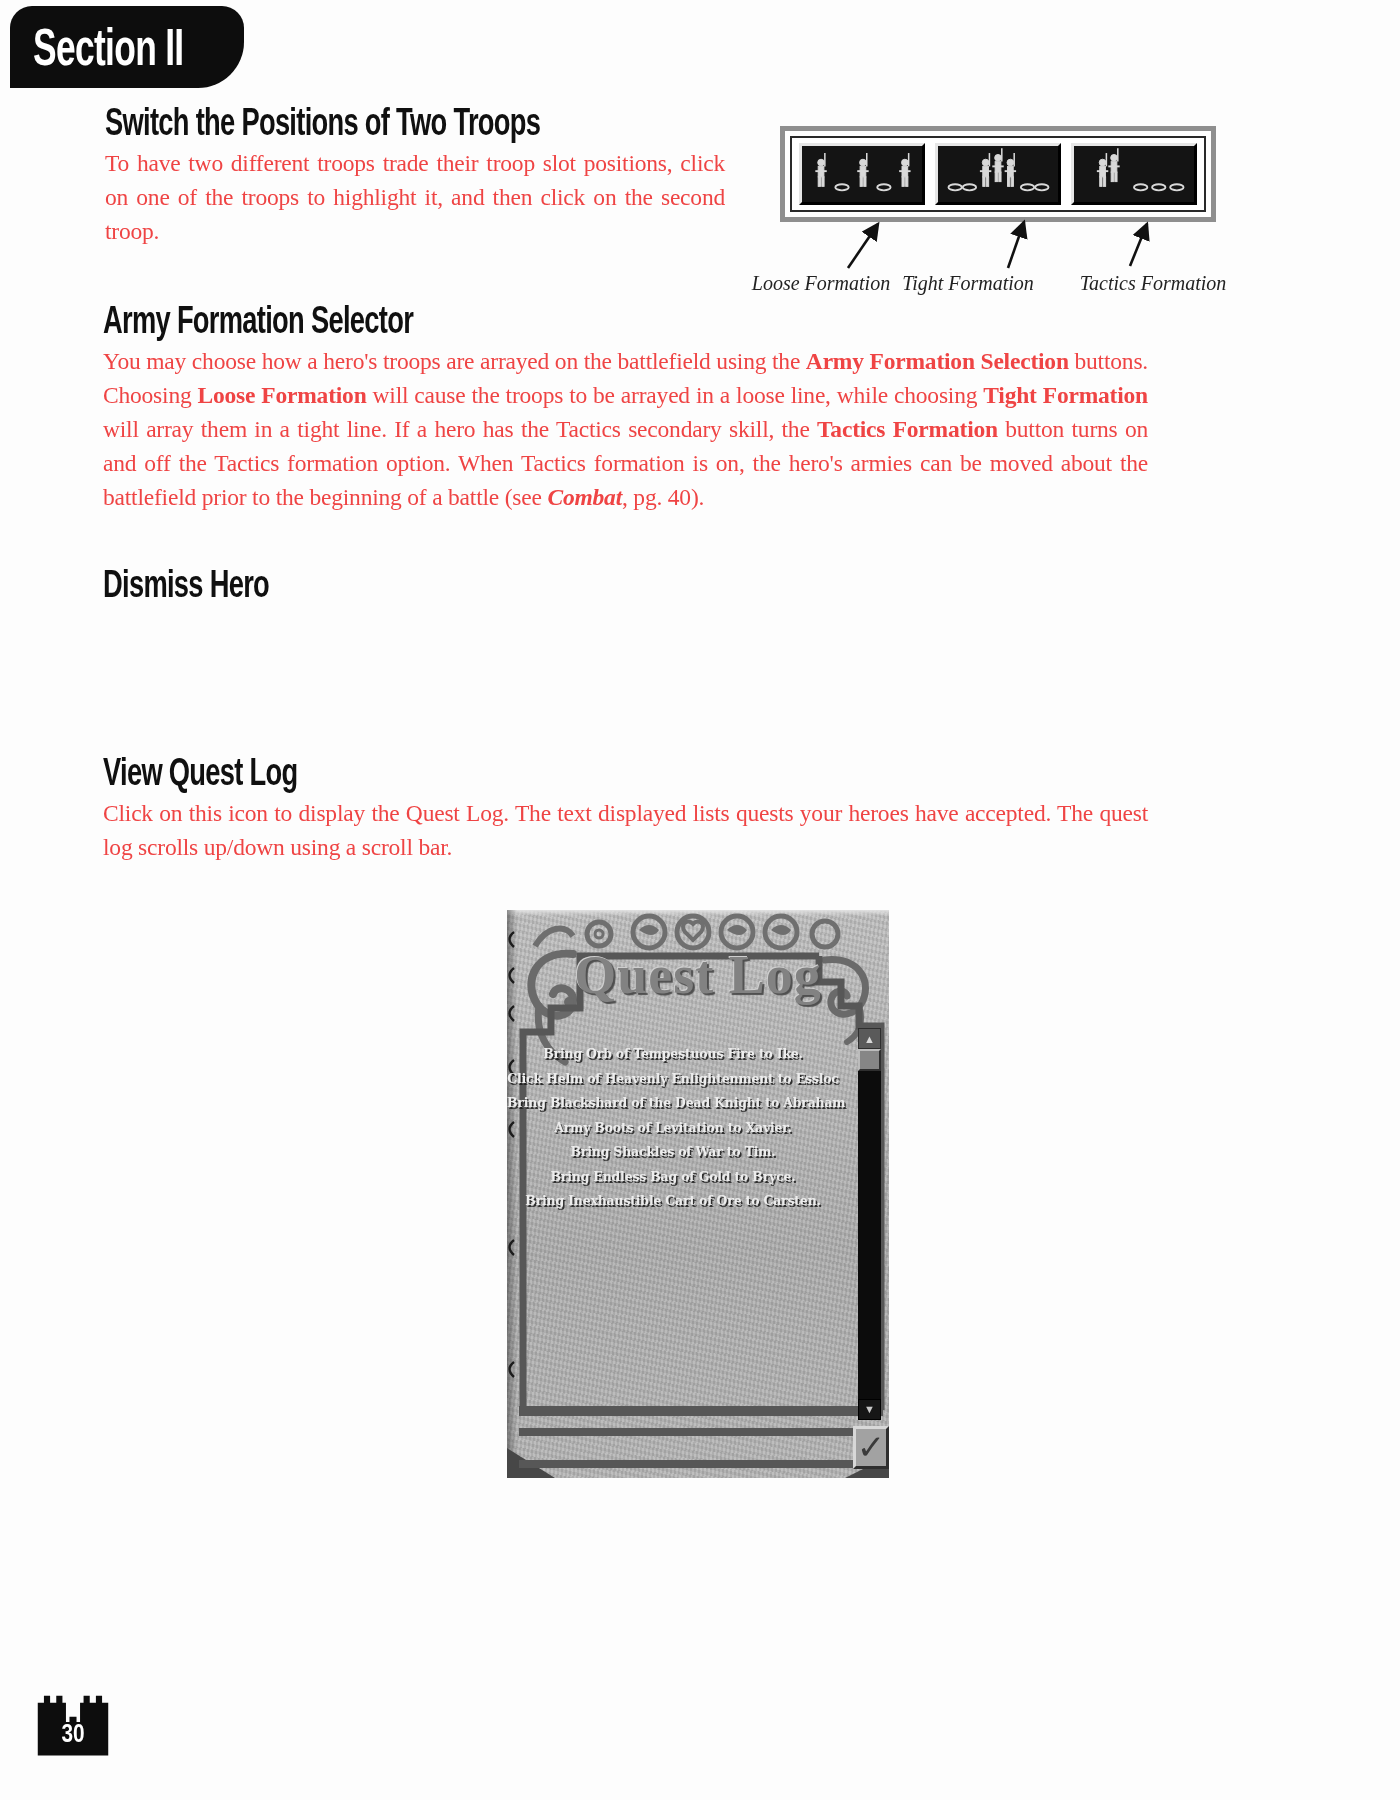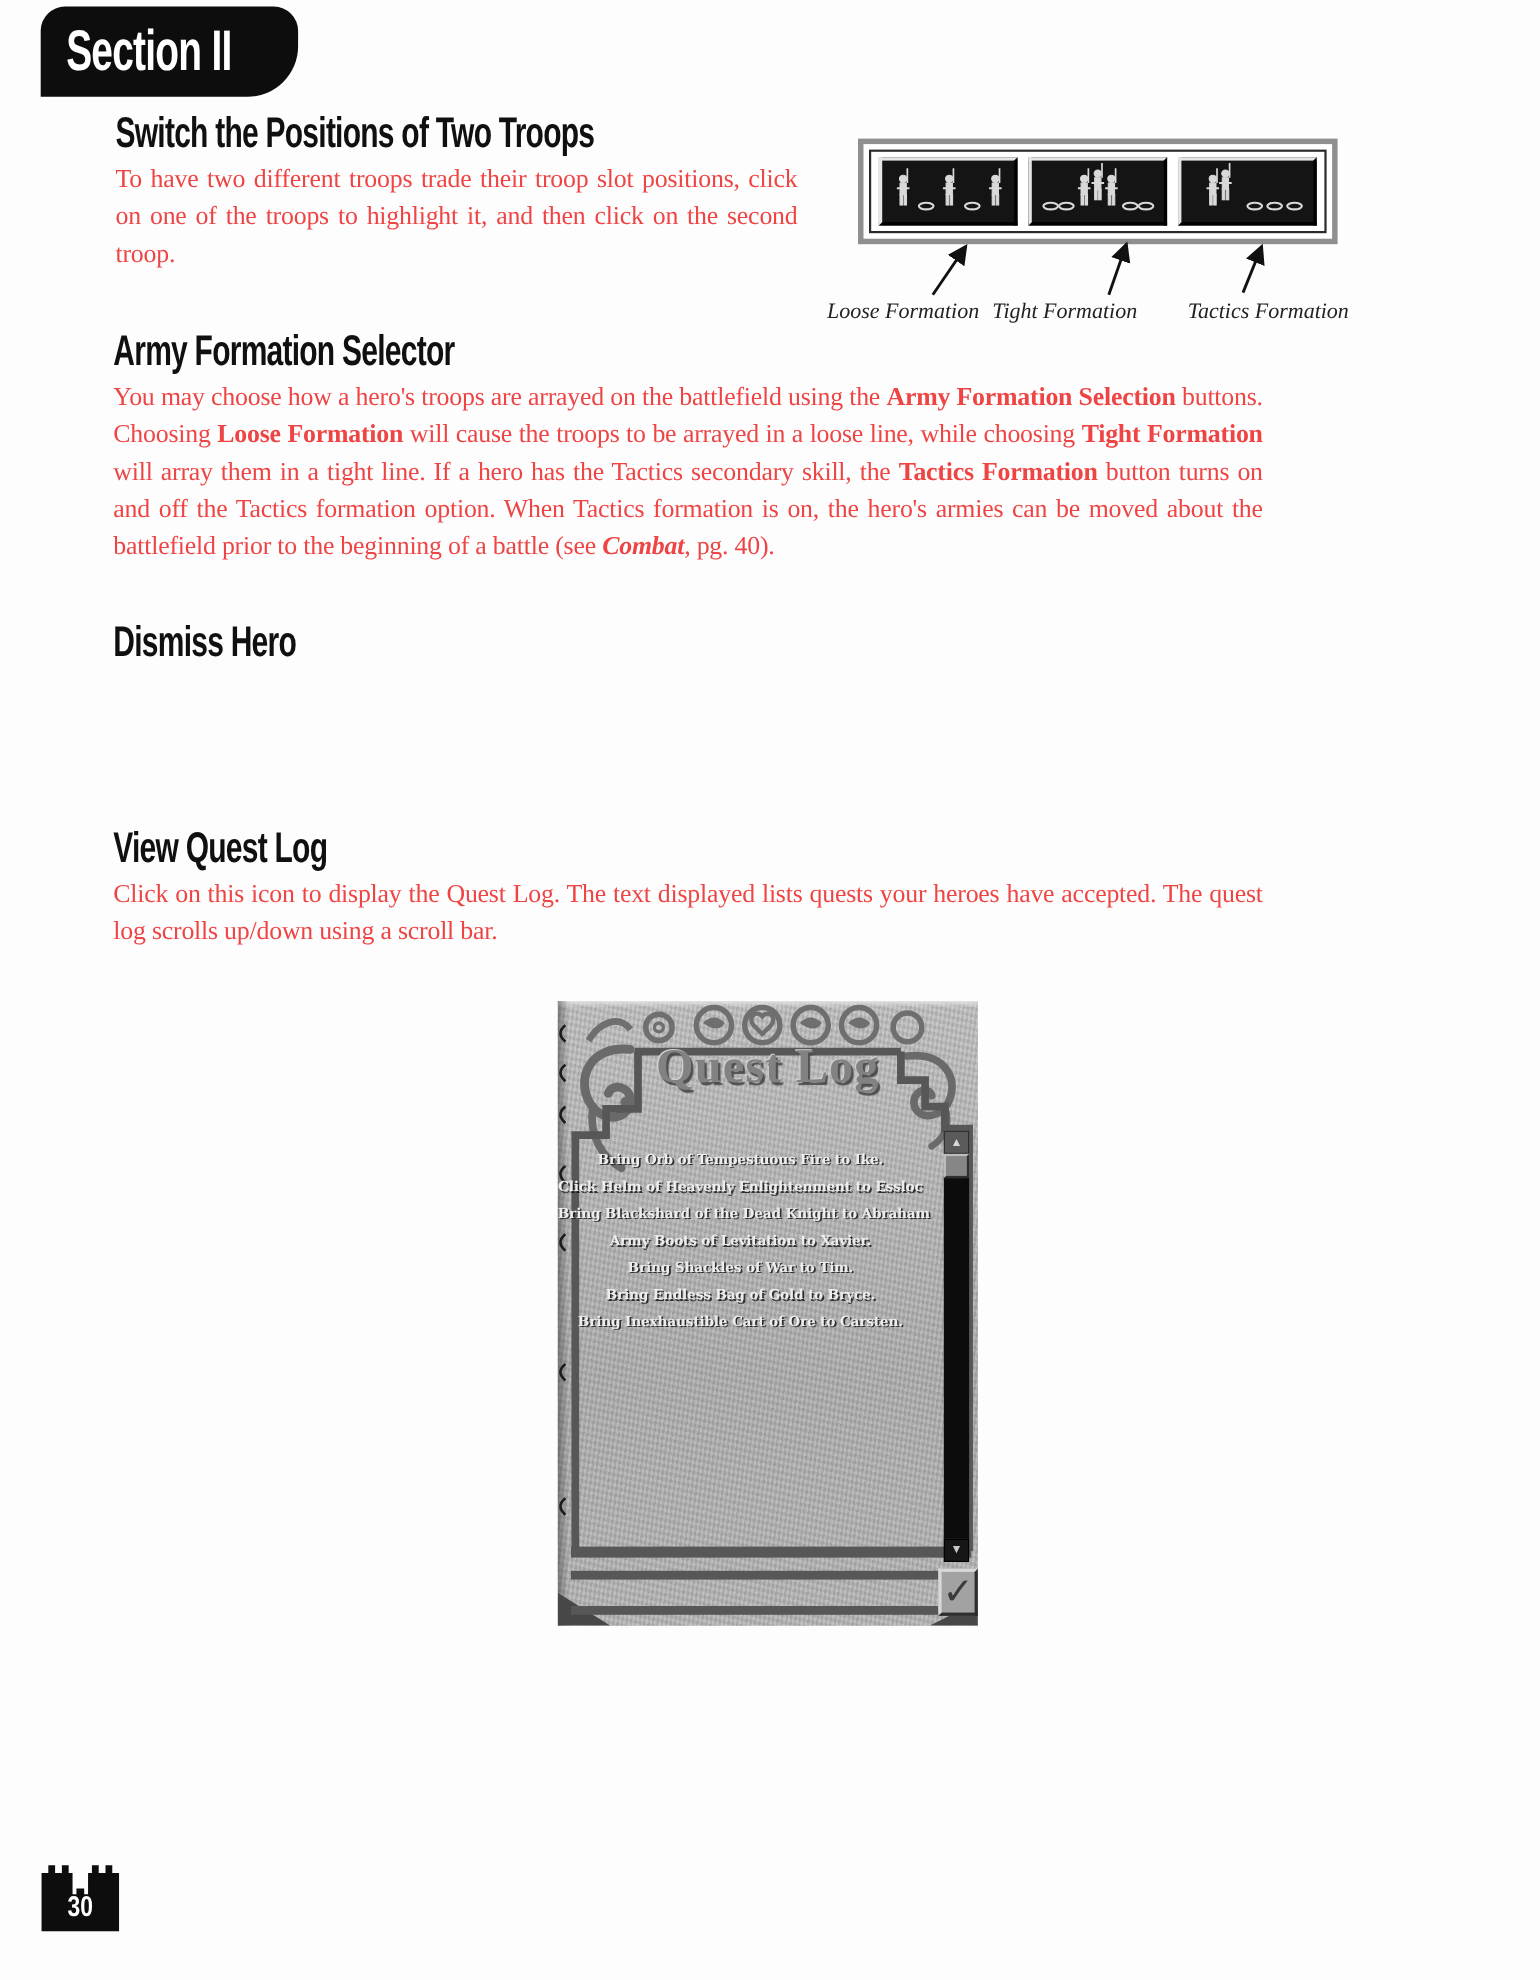"Section II" .tab { margin-left: 27px -> none }
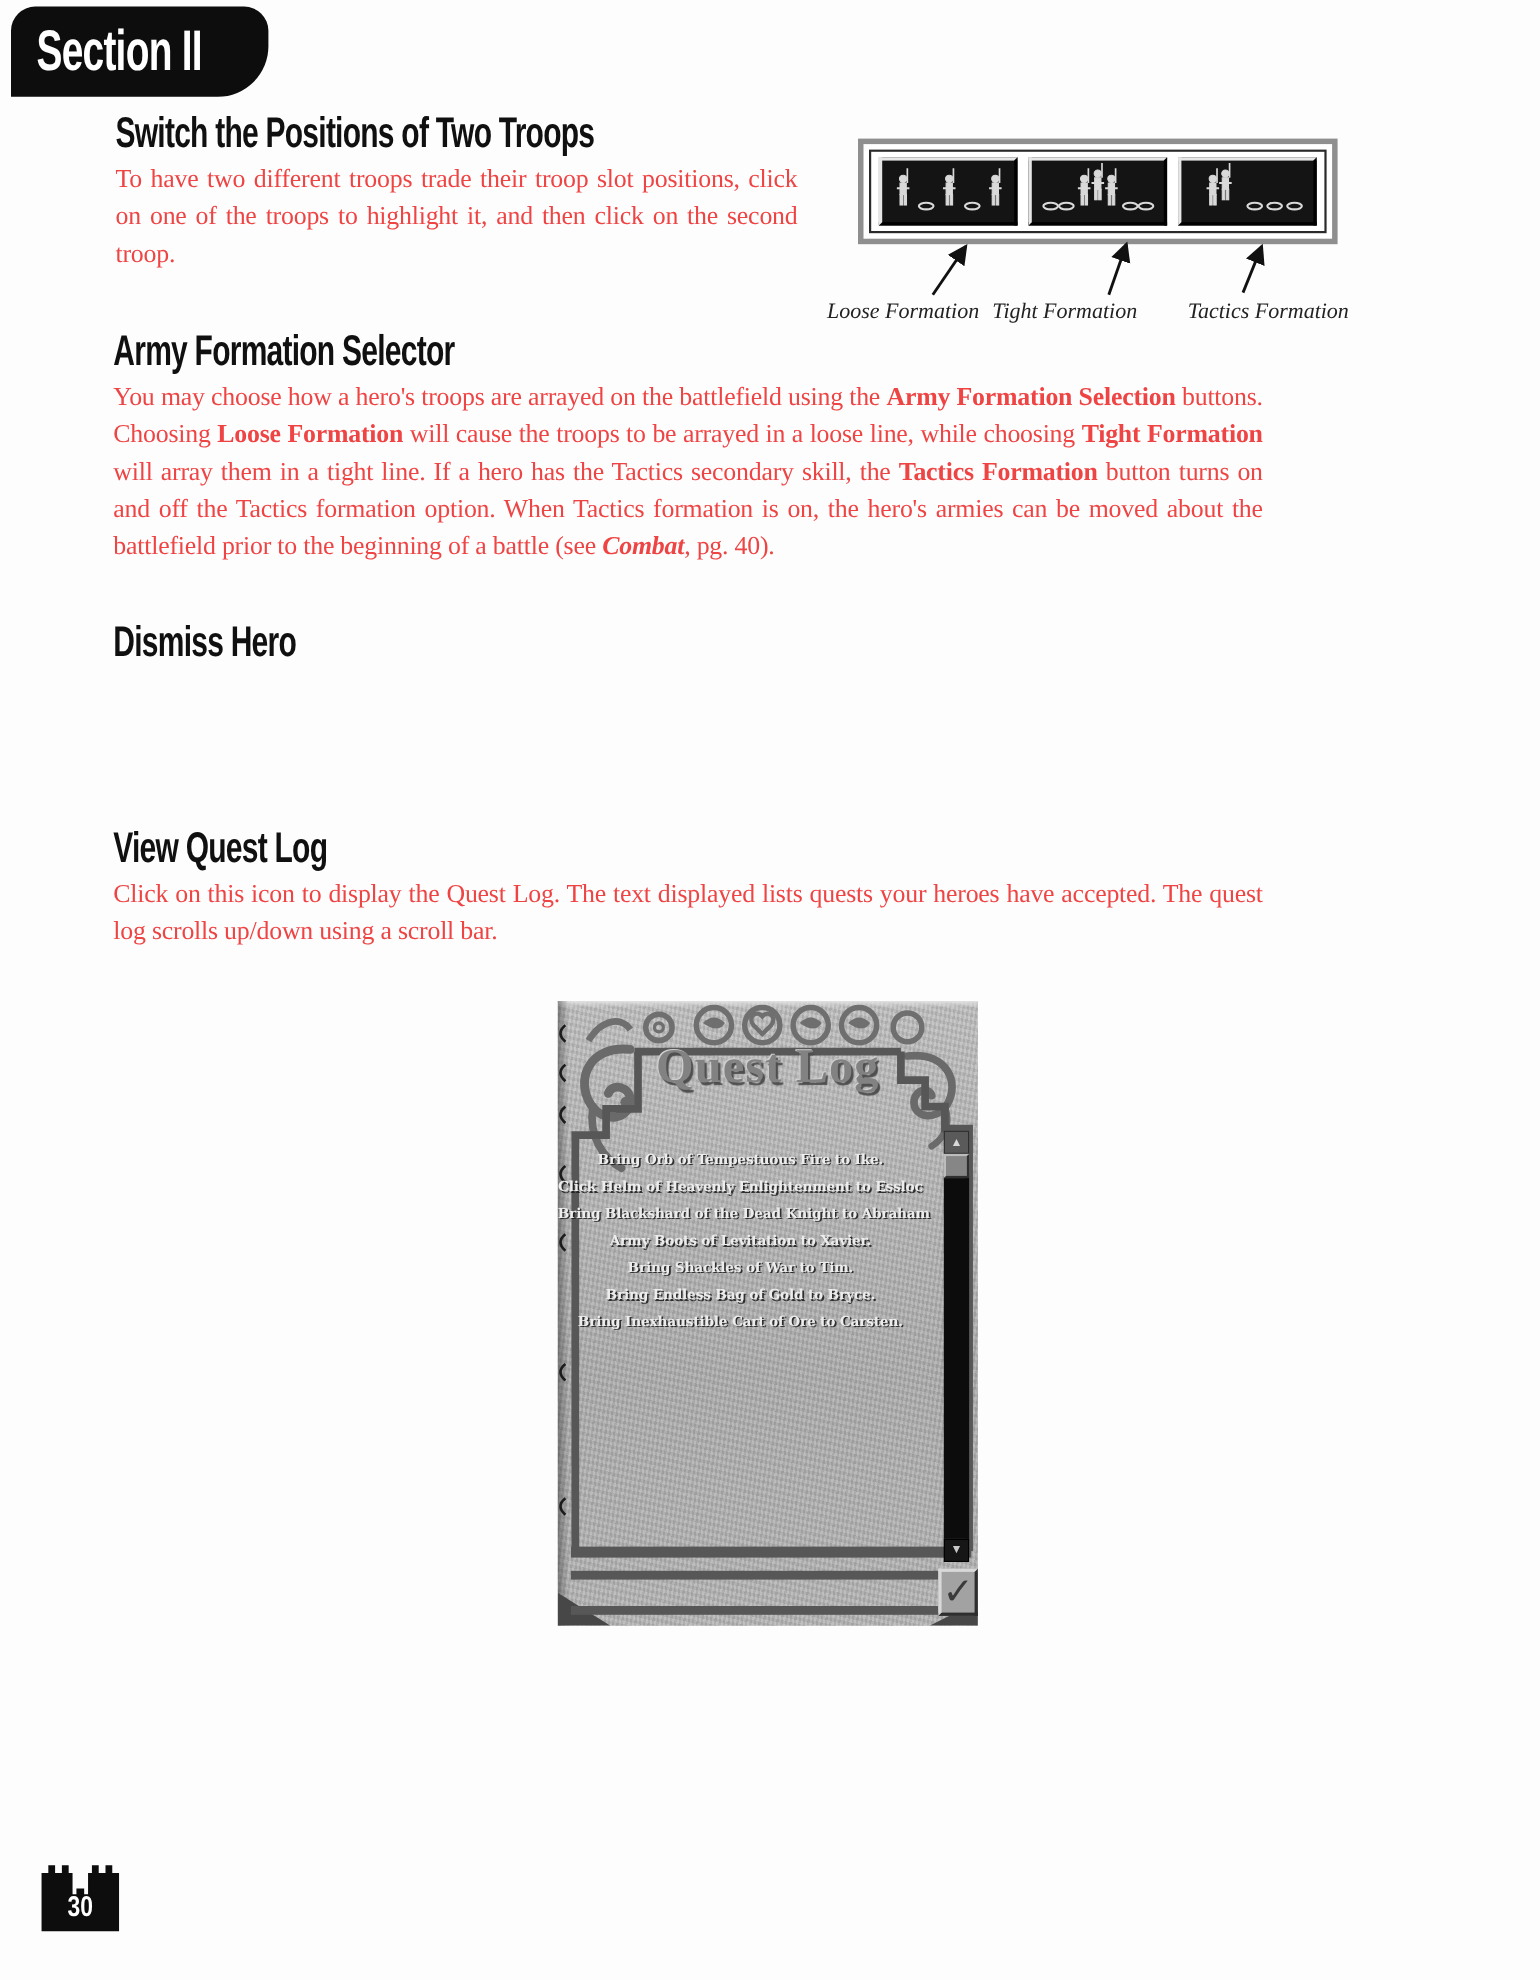"Quest Log" .ql-title { font-size: 44px -> 54px }
